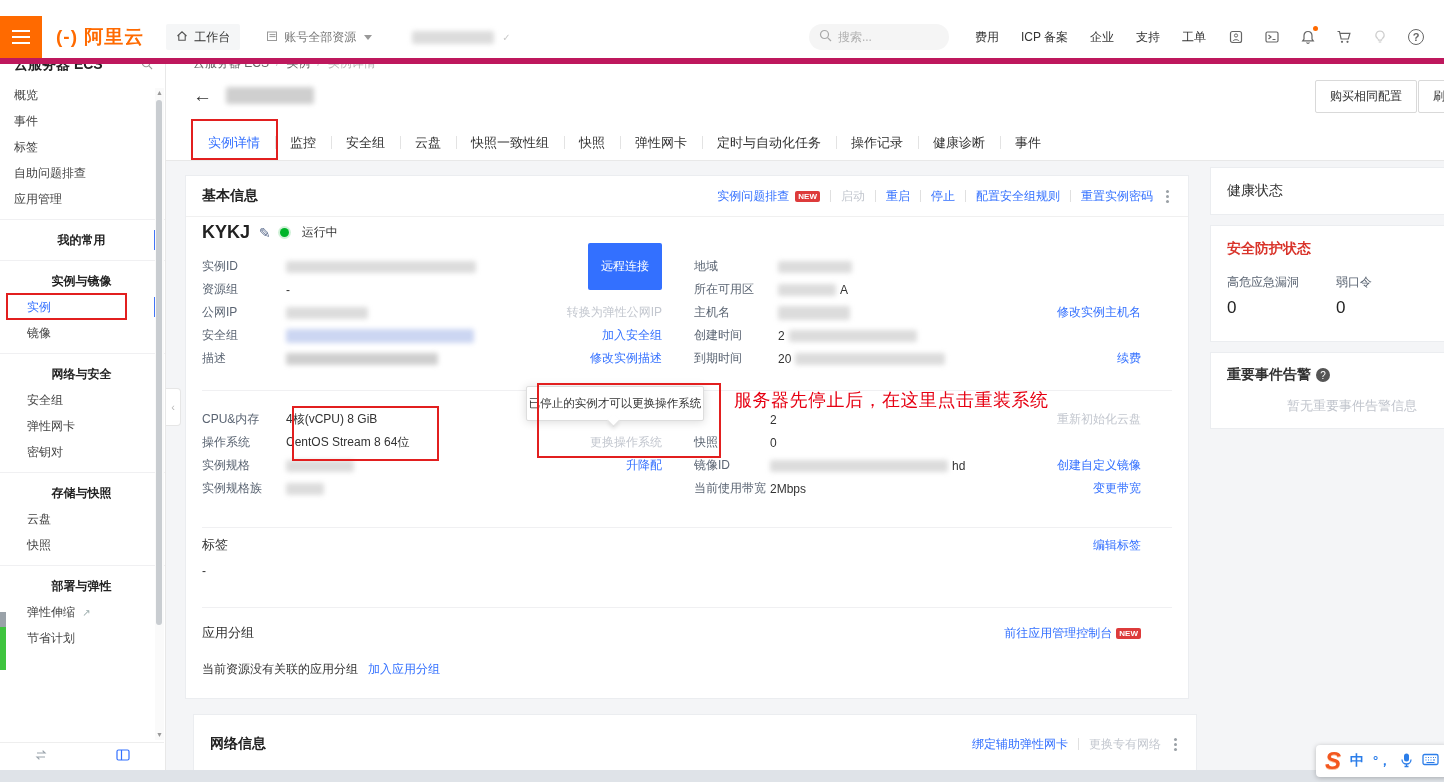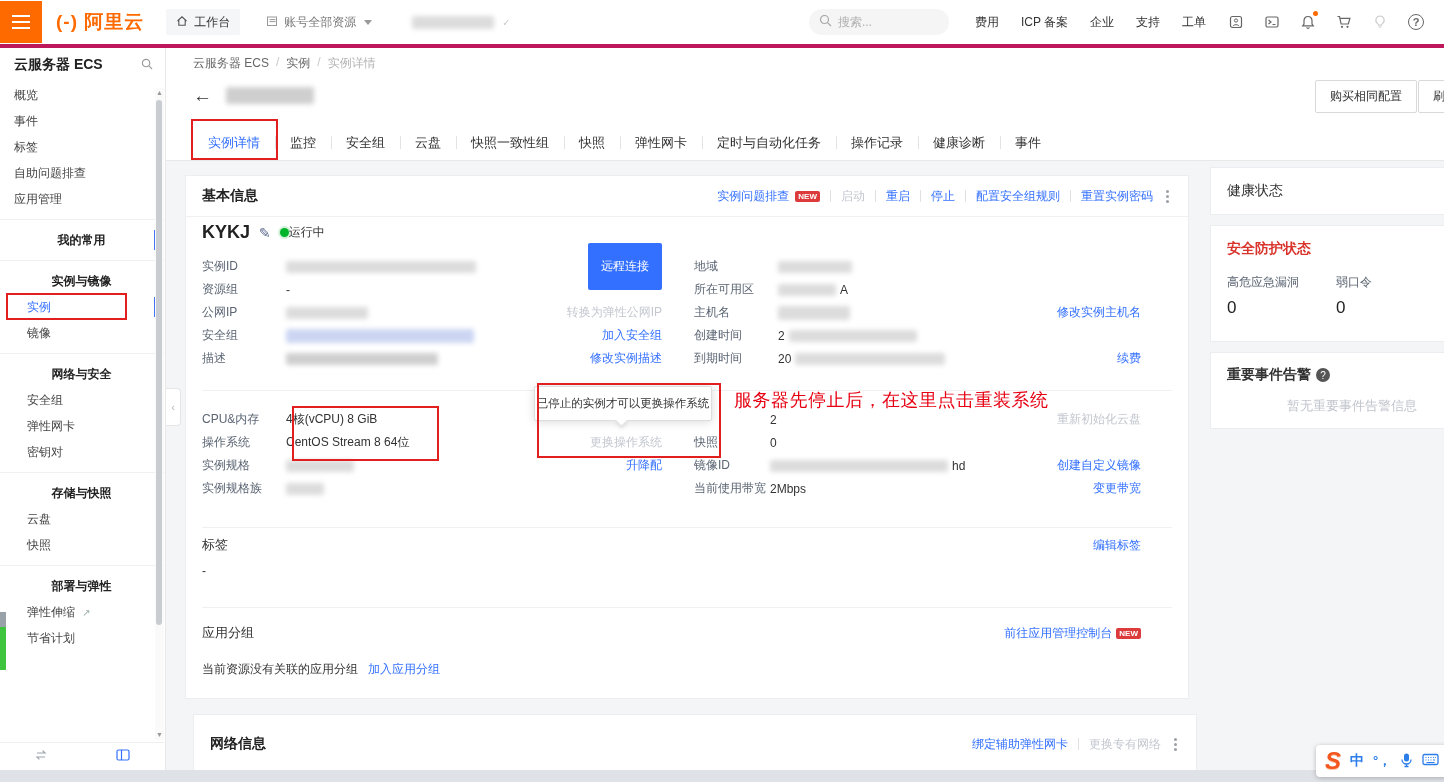"(-) 阿里云" .topbar { border-bottom: 4px solid #be185d -> 6px solid #be185d; top: 0 -> 16px }
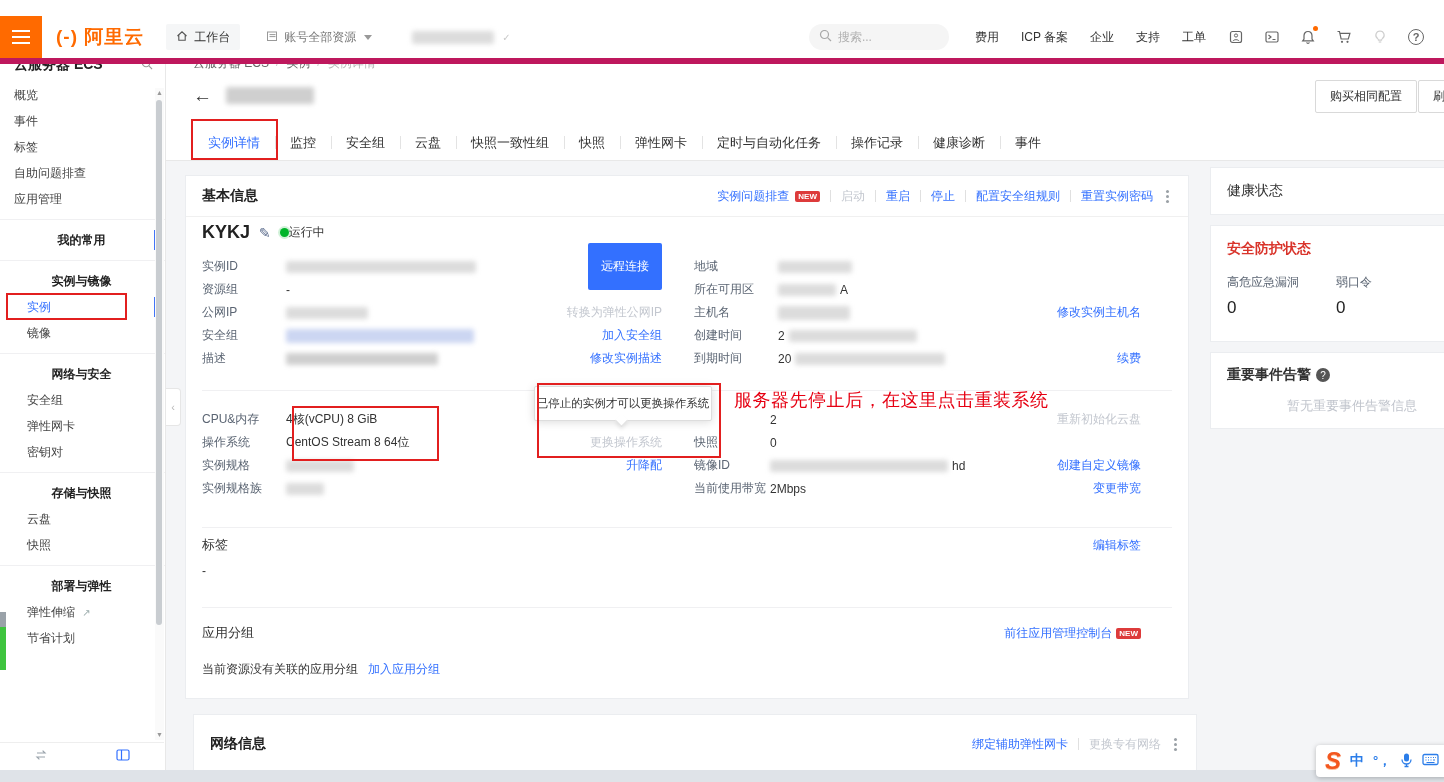"运行中" .status { gap: 0 -> 13px }
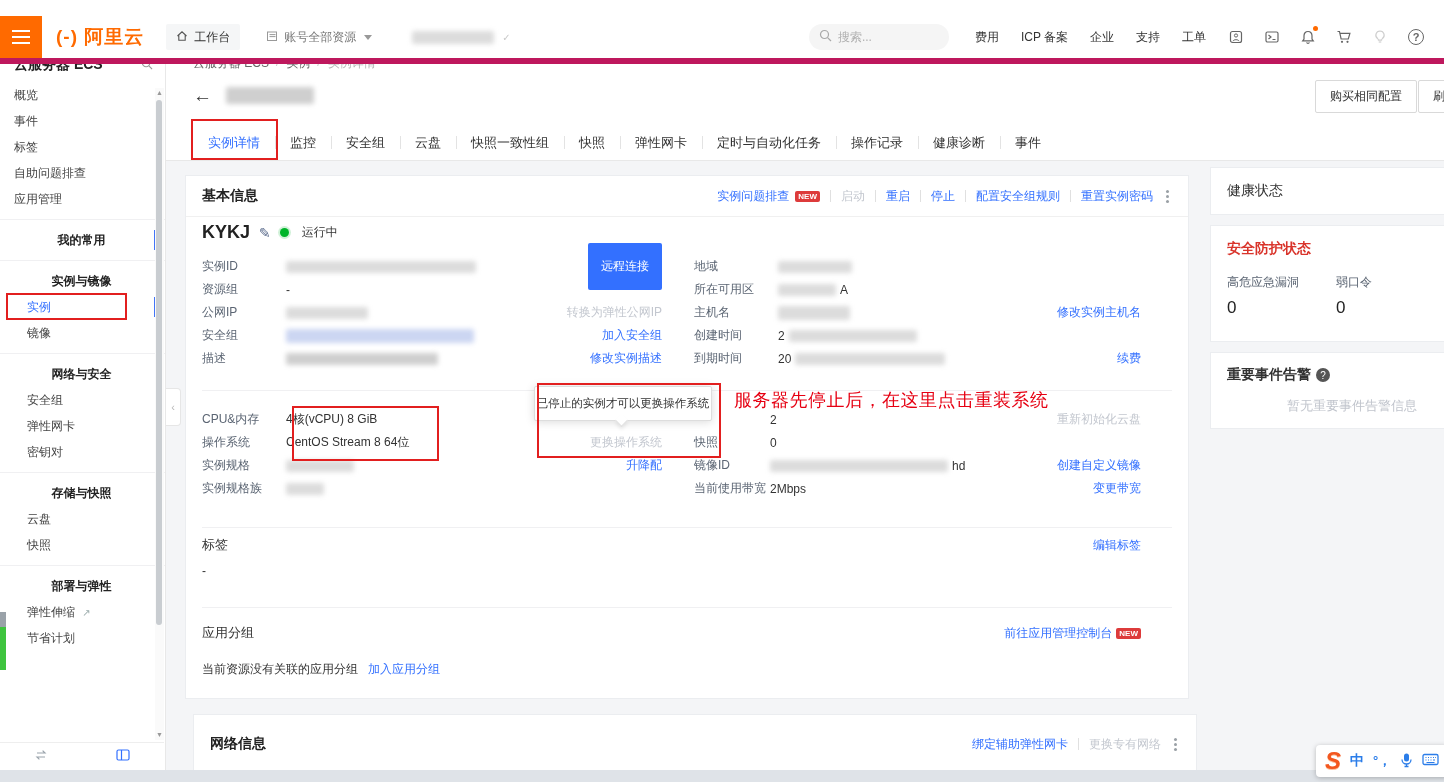"已停止的实例才可以更换操作系统" .tip-stop { left: 368px -> 360px }
